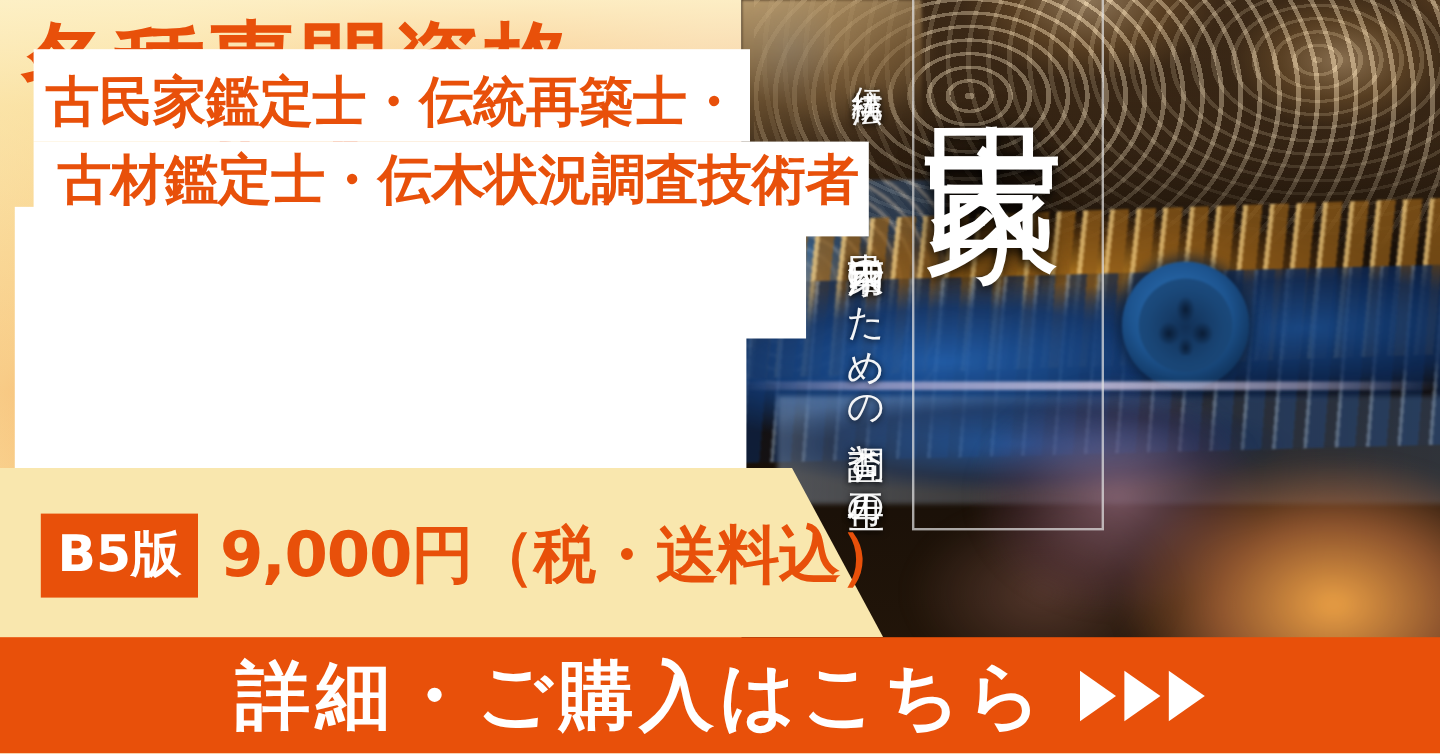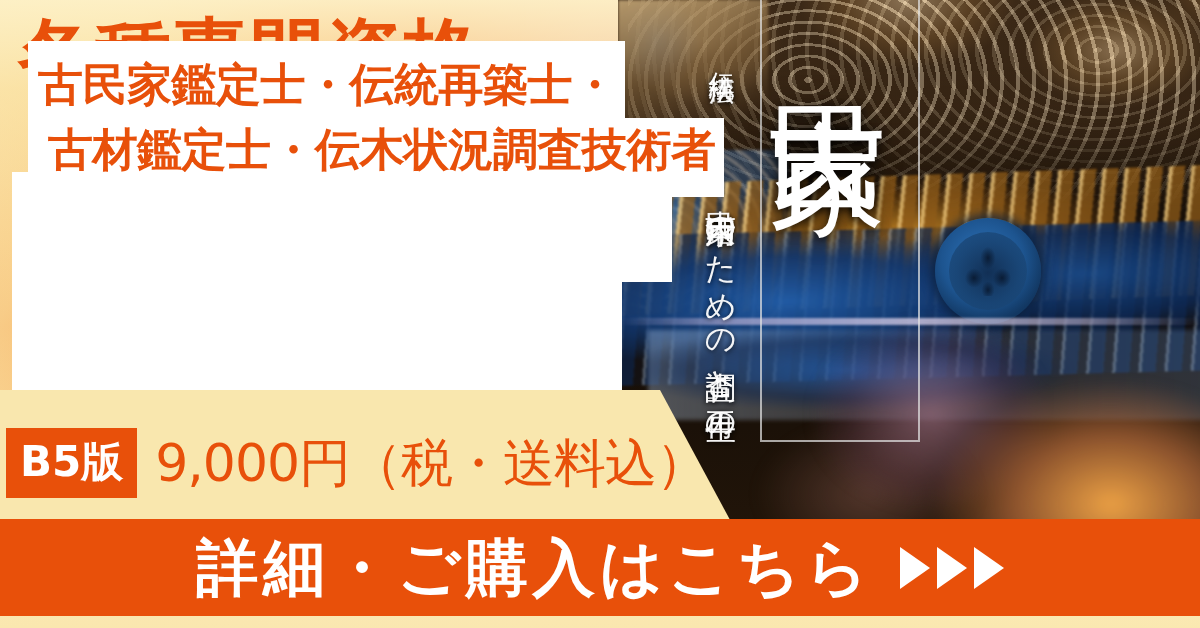"B5版" .price-row { left: 6px -> 34px }
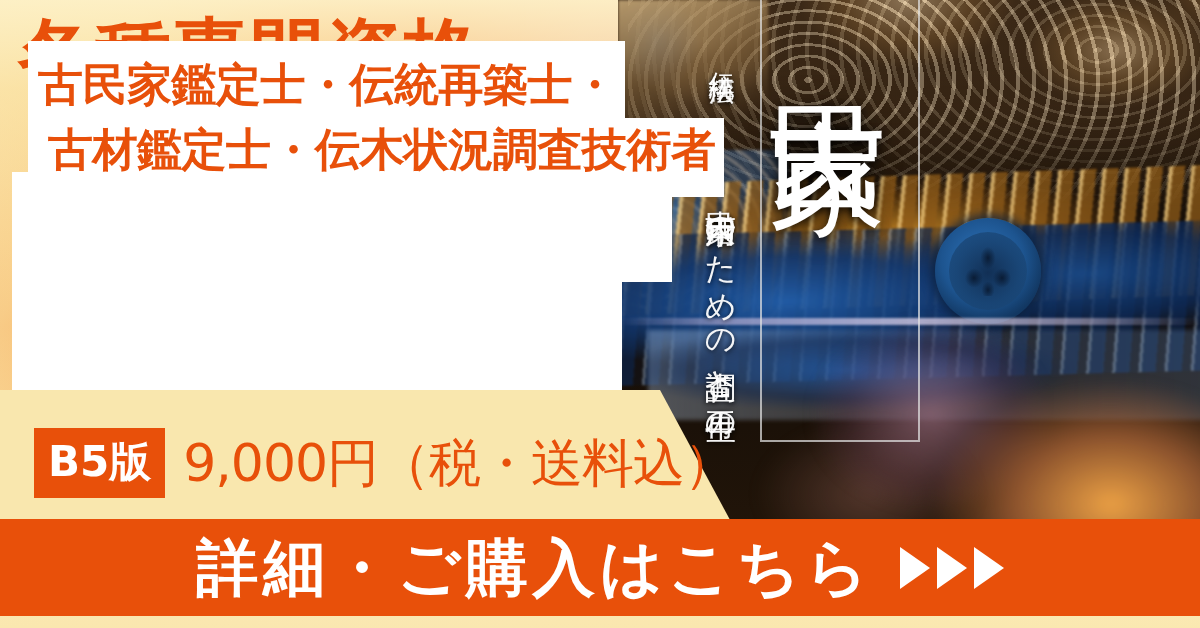"9,000円（税・送料込）" .price-text { font-weight: 400 -> 700 }
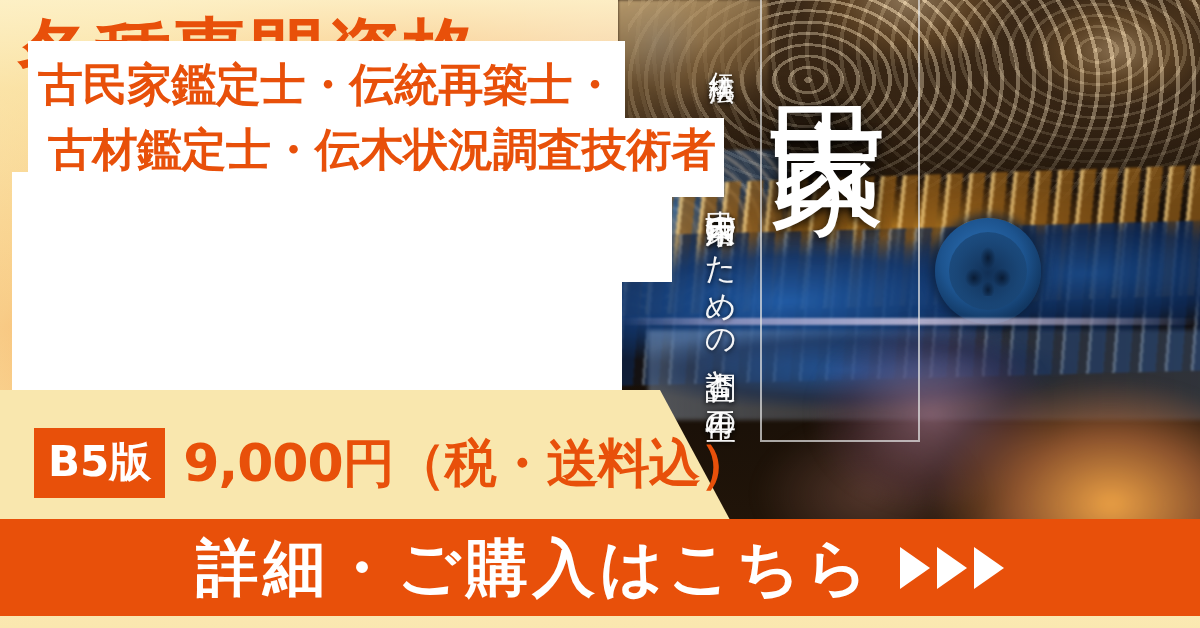"詳細・ご購入はこちら" .cta-bar { bottom: 12px -> 0 }
